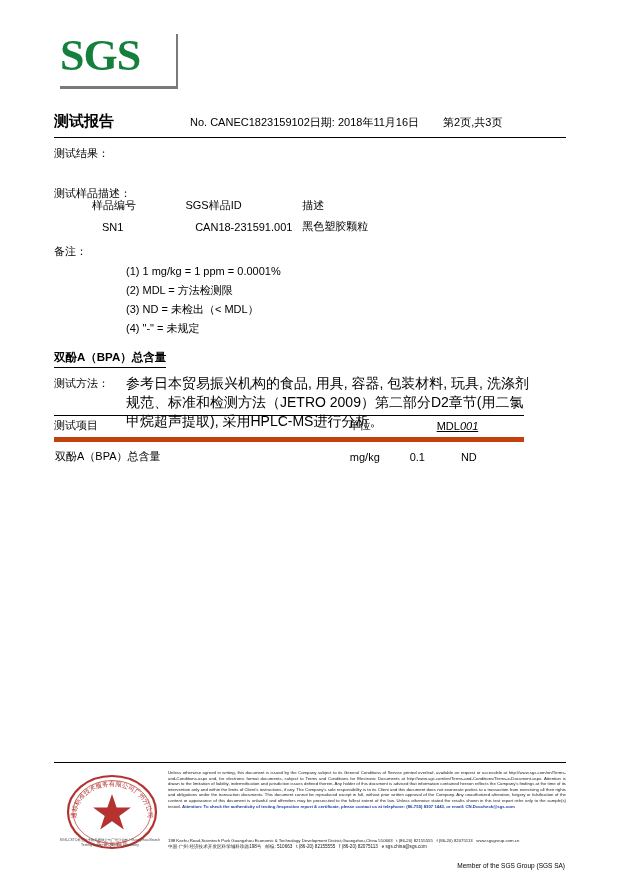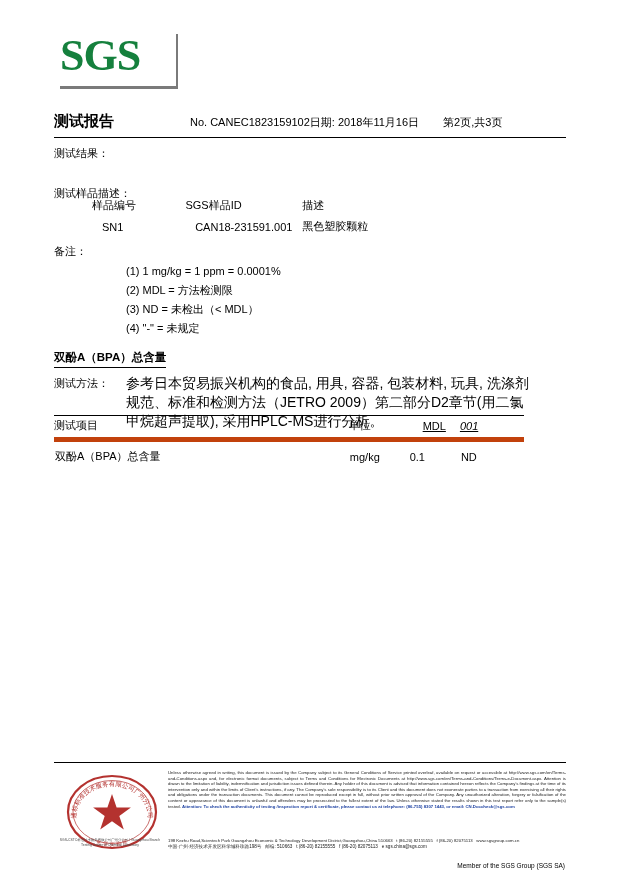"MDL" .res-table thead th.c-mdl { text-align: center -> right }
